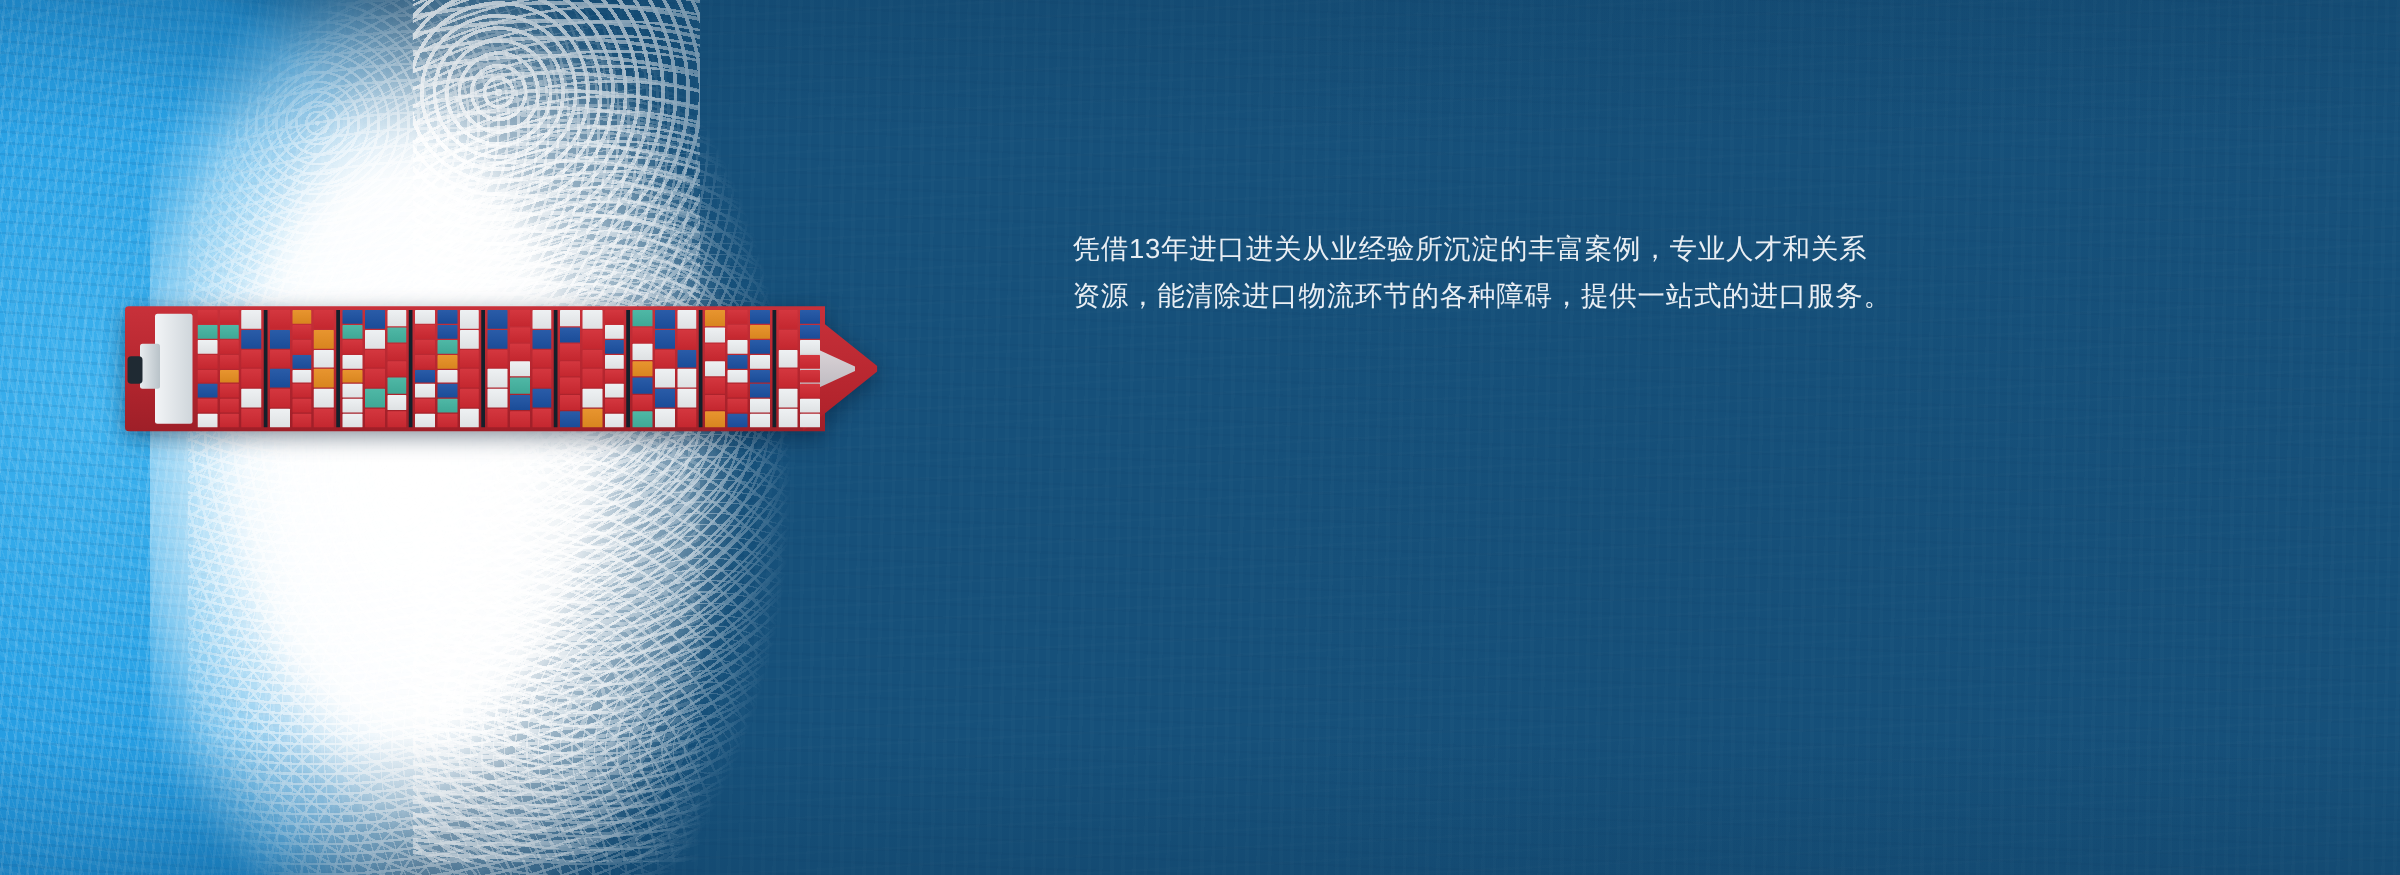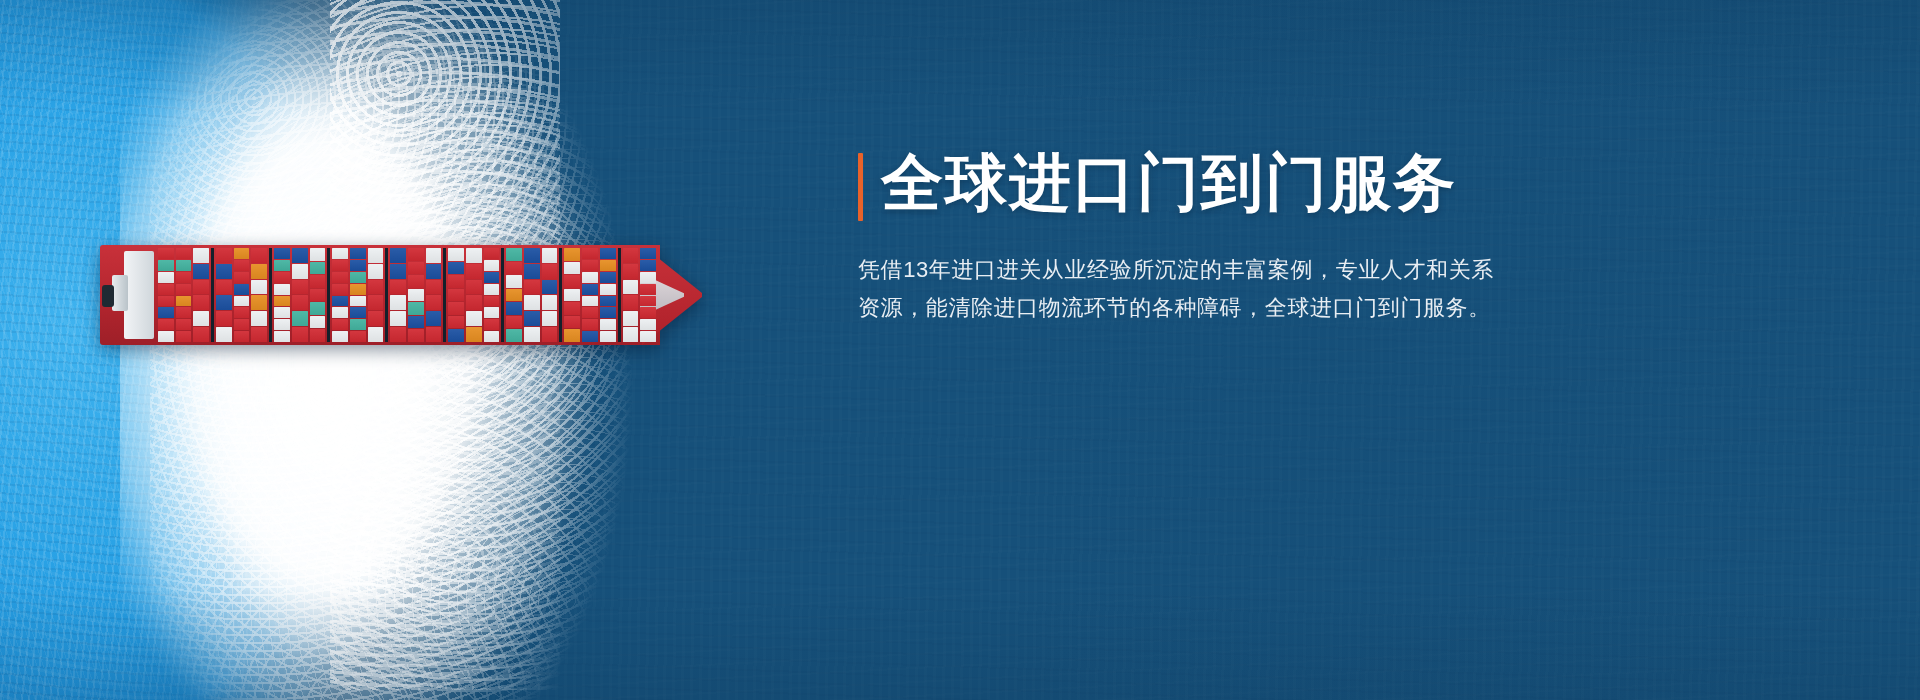"全球进口门到门服务" div.headline-row { html: <div> <span></span> <h1>全球进口门到门服务</h1> </div> -> none }
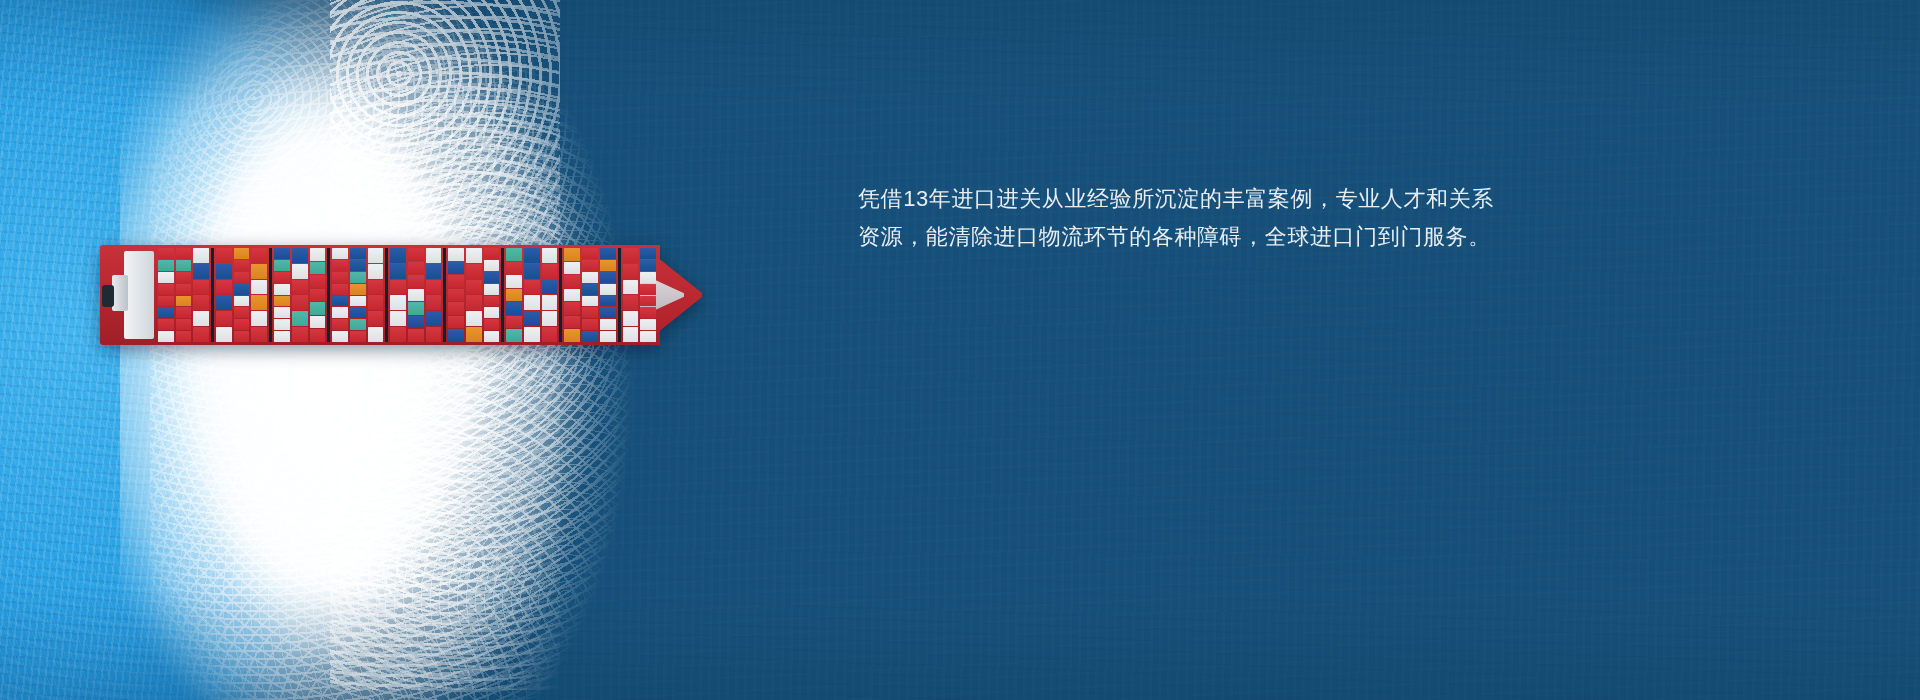"资源，能清除进口物流环节的各种障碍，全球进口门到门服务。" div { text: 全球进口门到门 -> 提供一站式的进口 }
